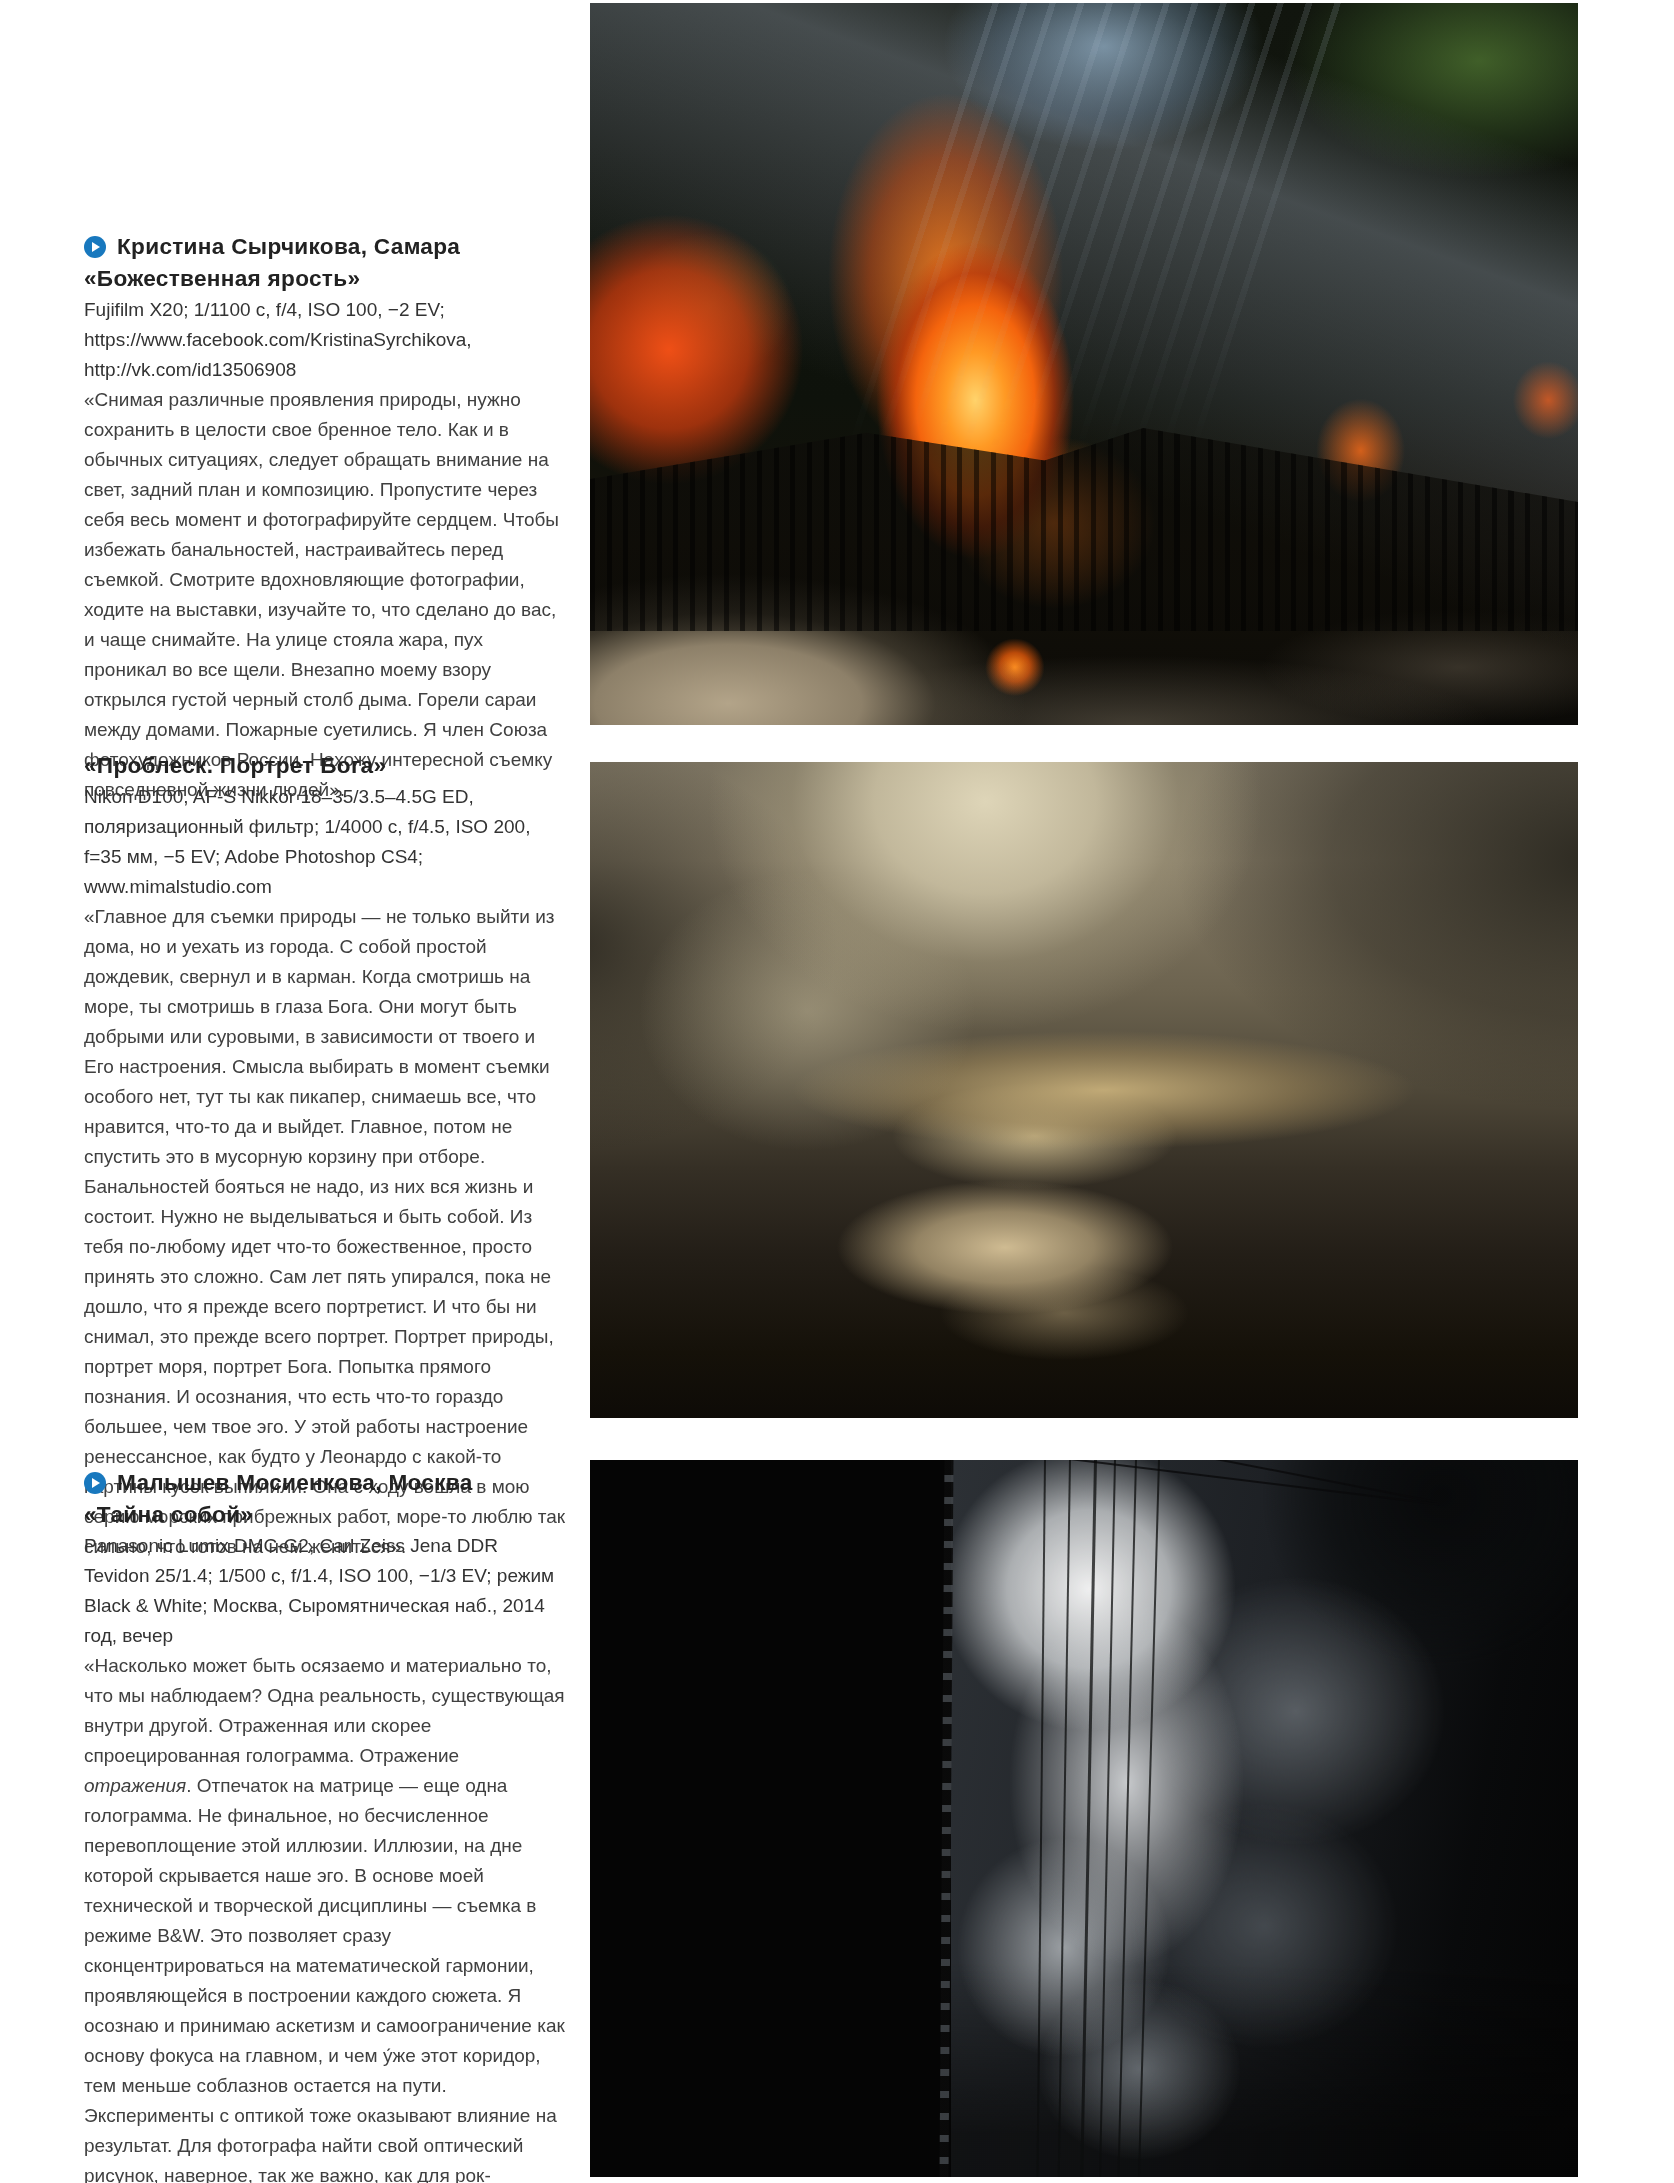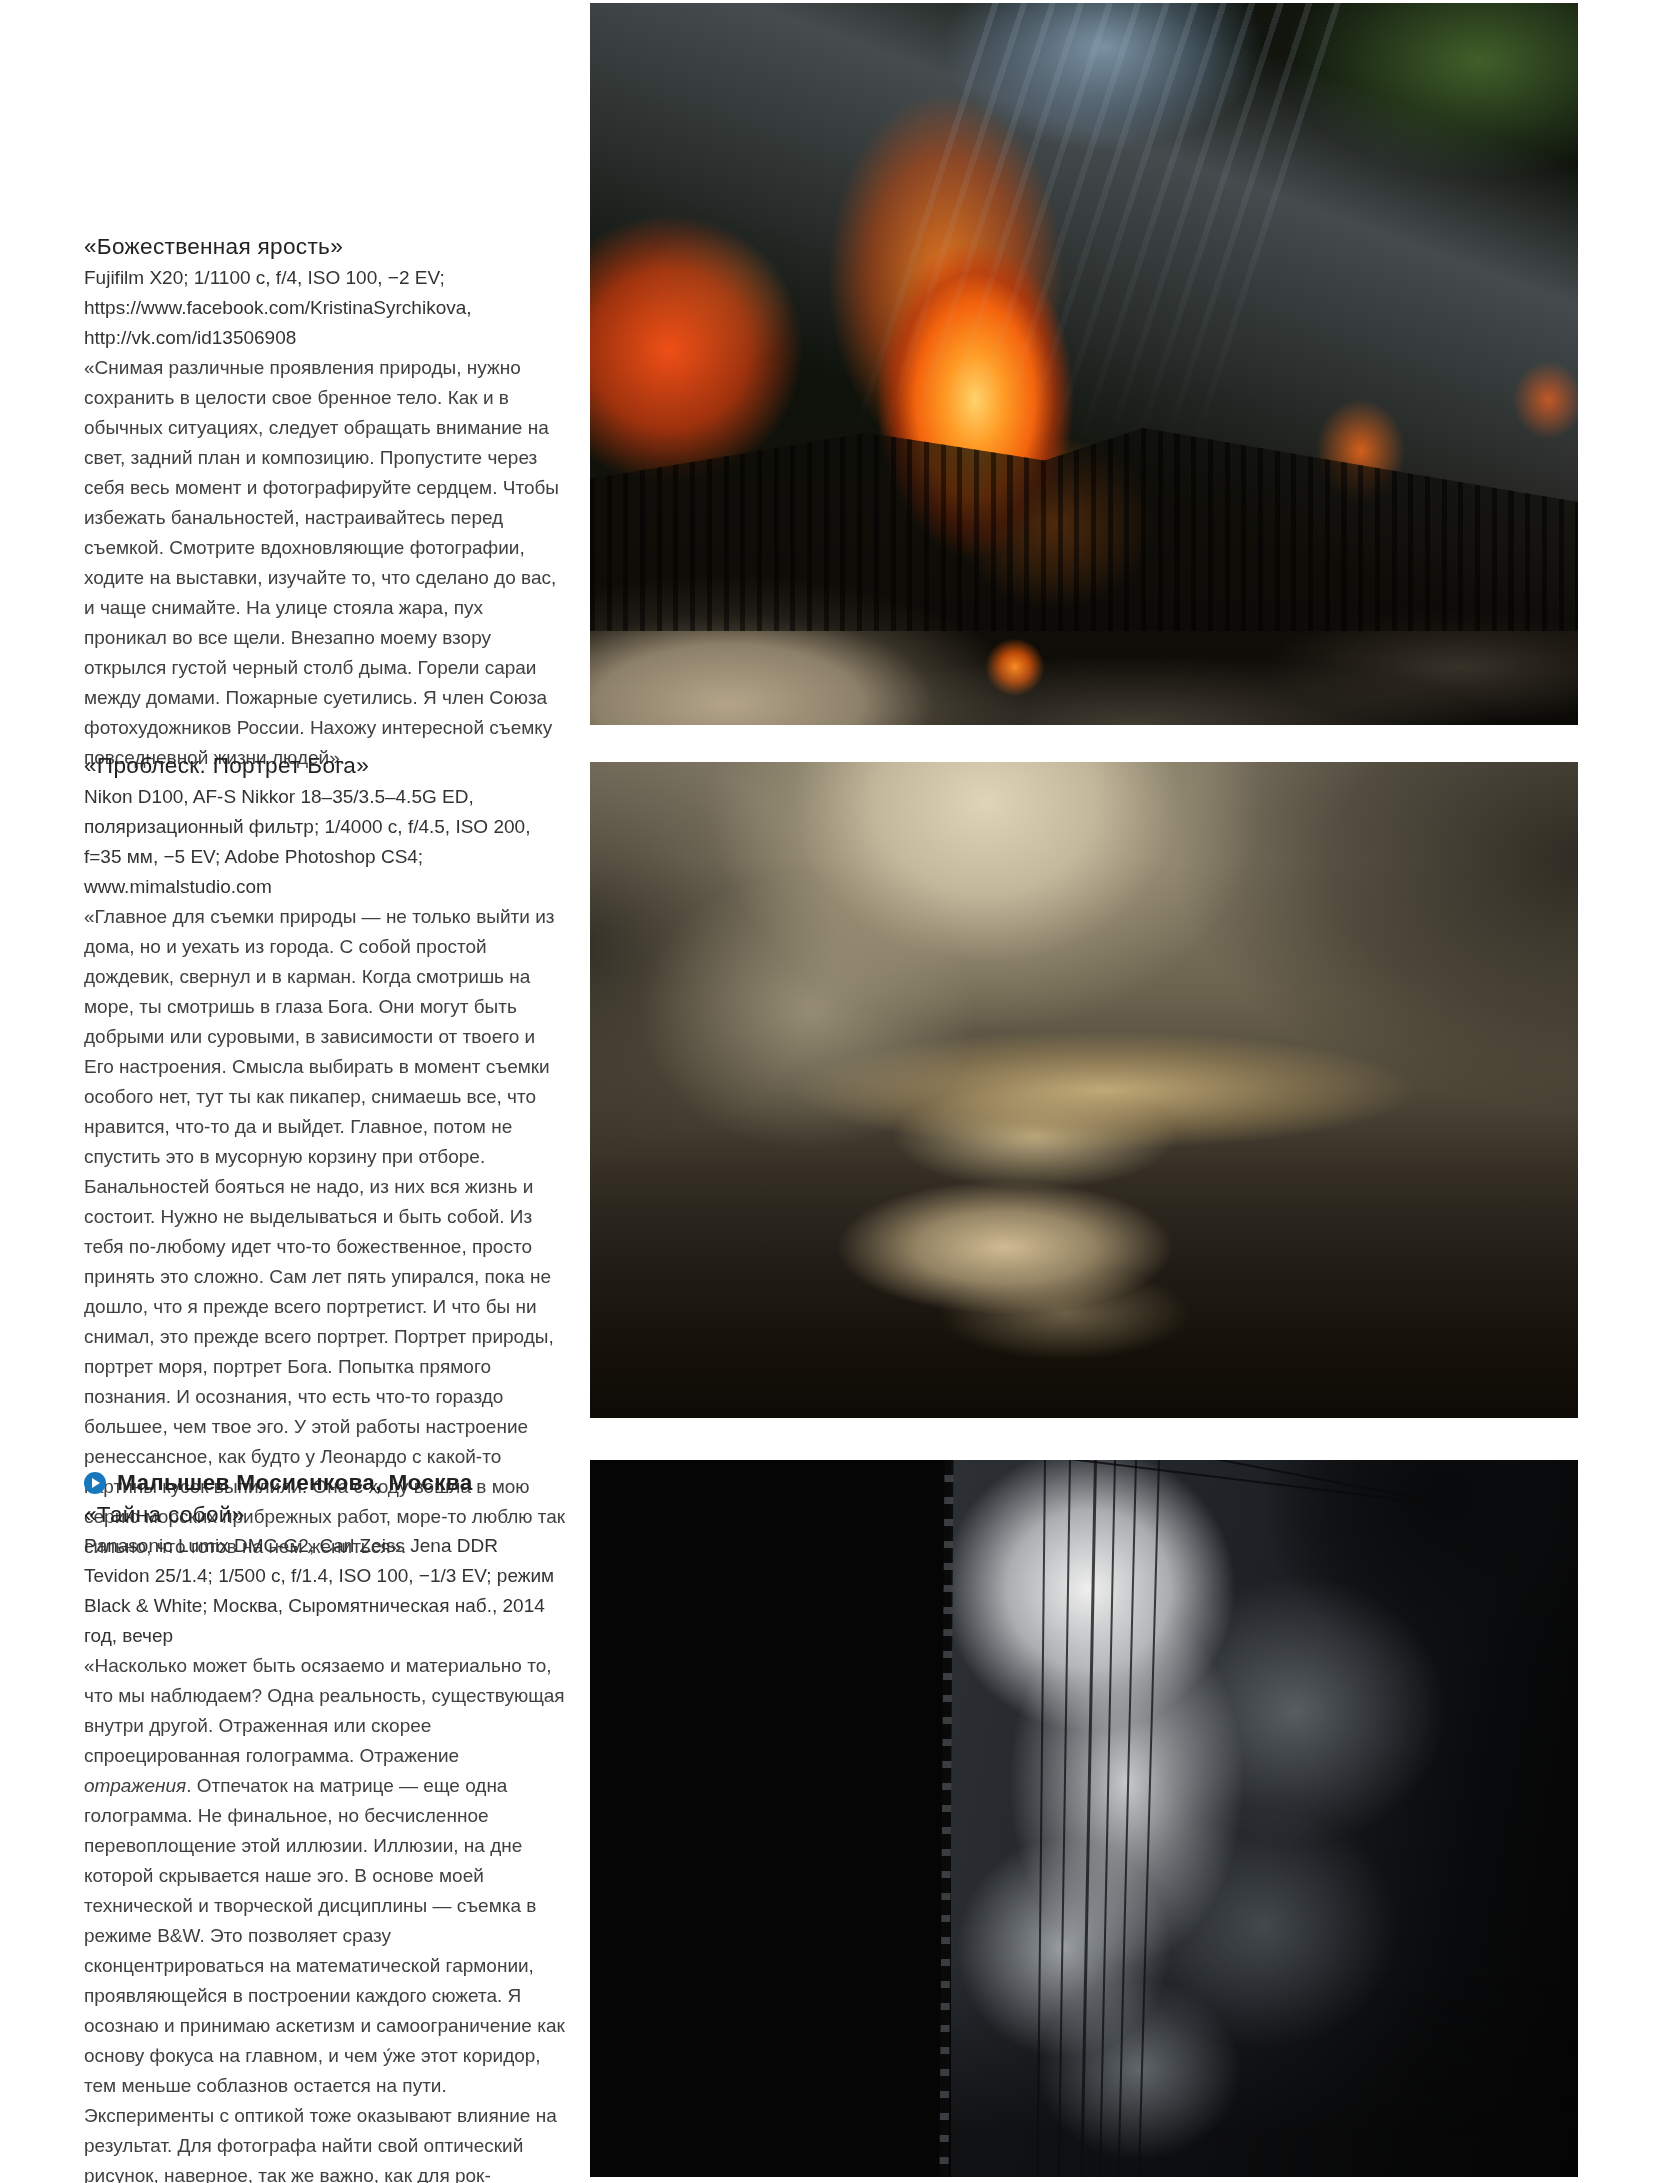"Кристина Сырчикова, Самара" div.head { html: none -> <div> <span> <span></span> </span> <h2>Кристина Сырчикова, Самара</h2> </div> }
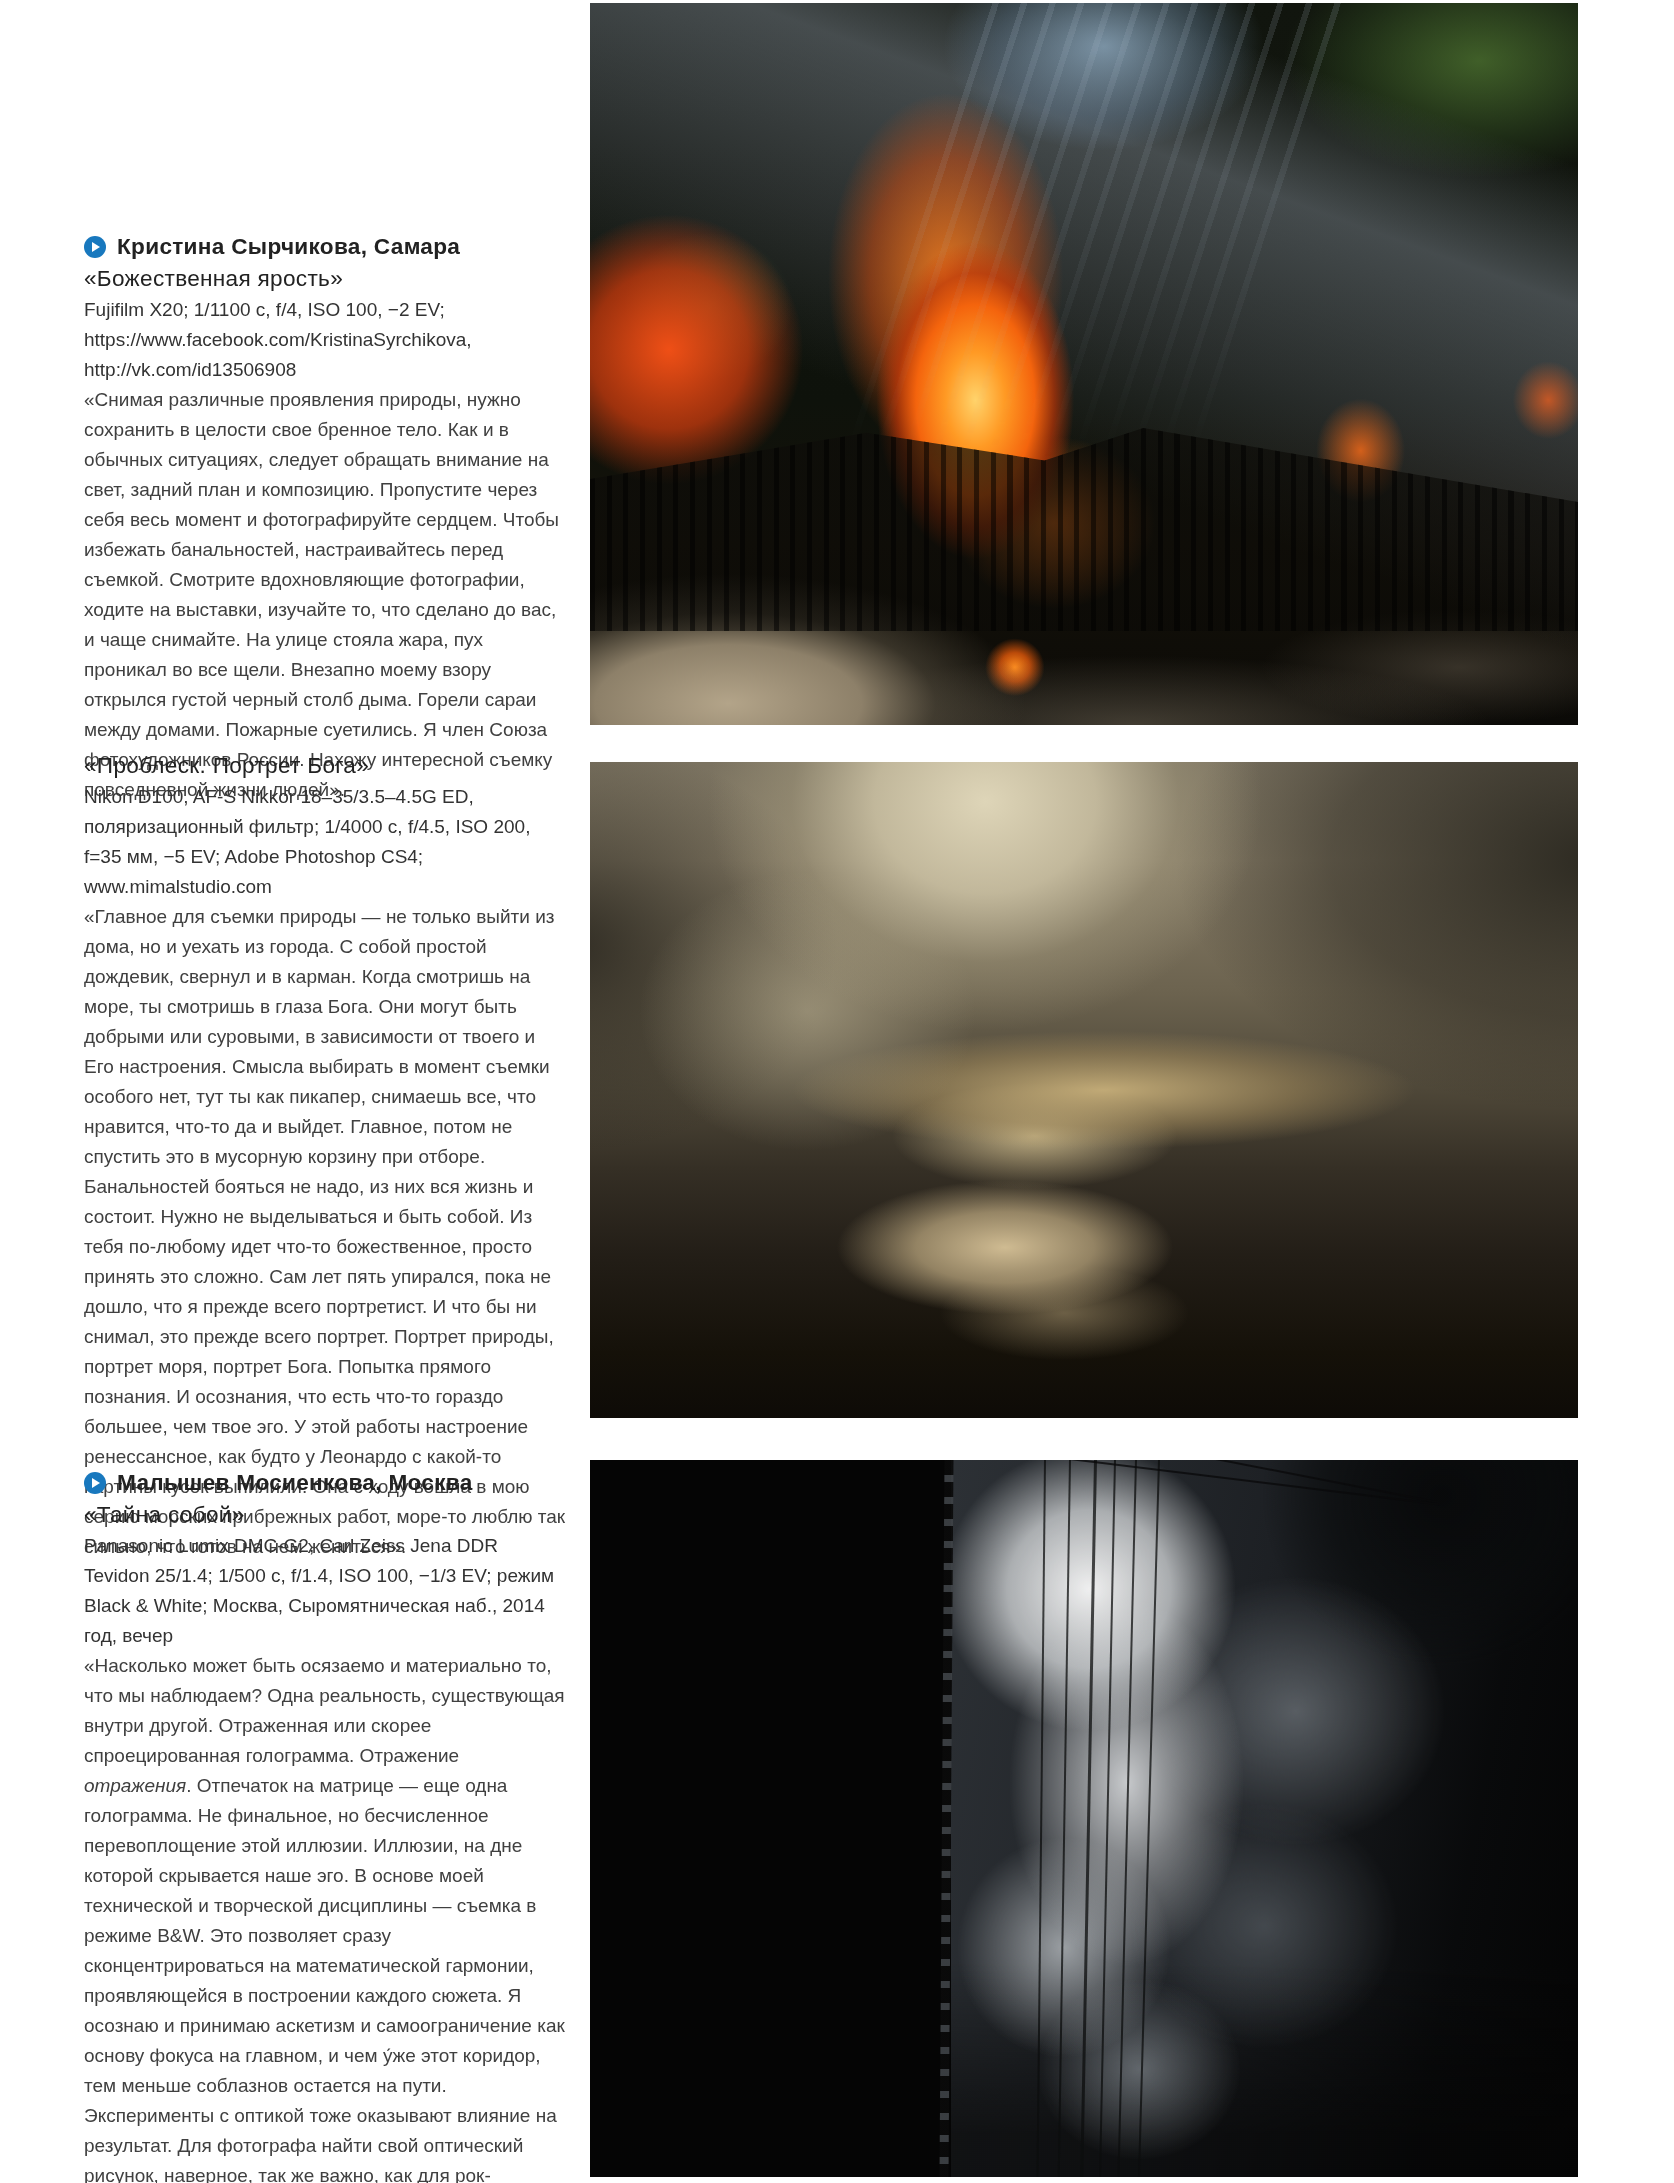"«Божественная ярость»" h3 { font-weight: normal -> bold }
